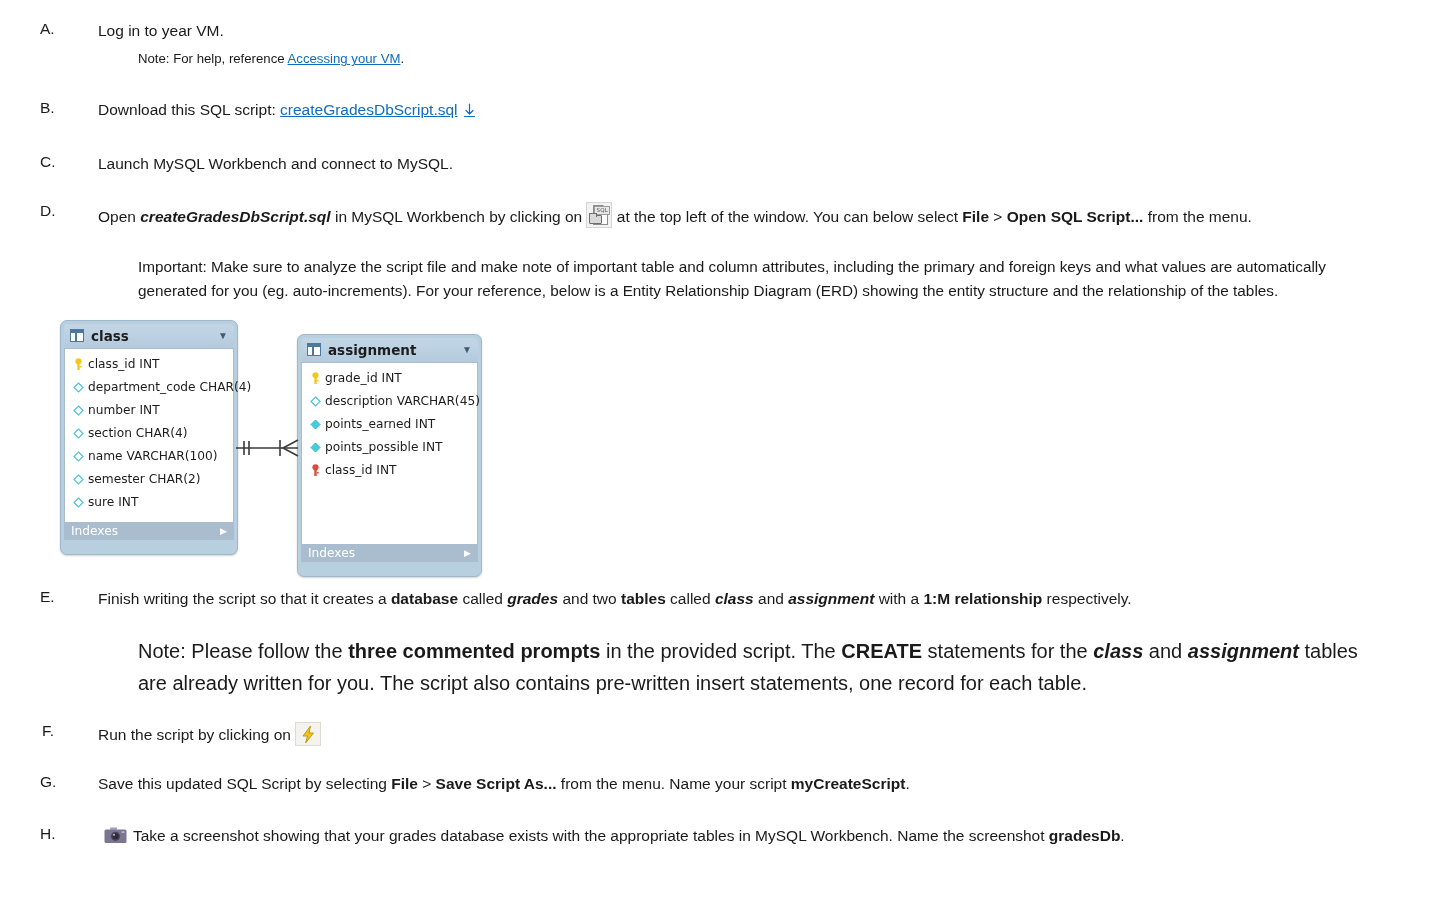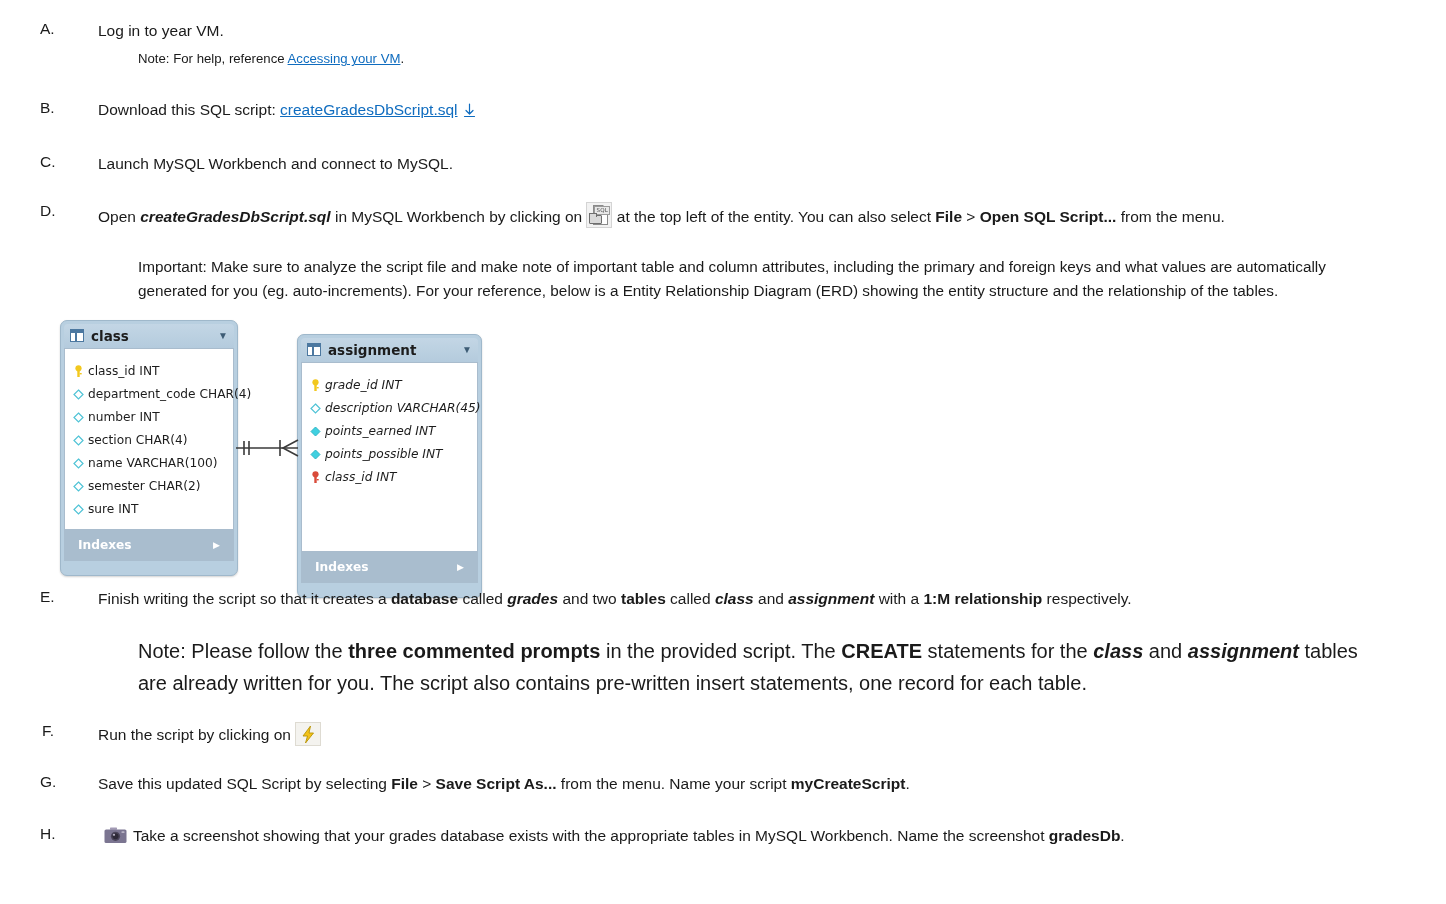"at the top left of" span { text: entity. You can also -> window. You can below }
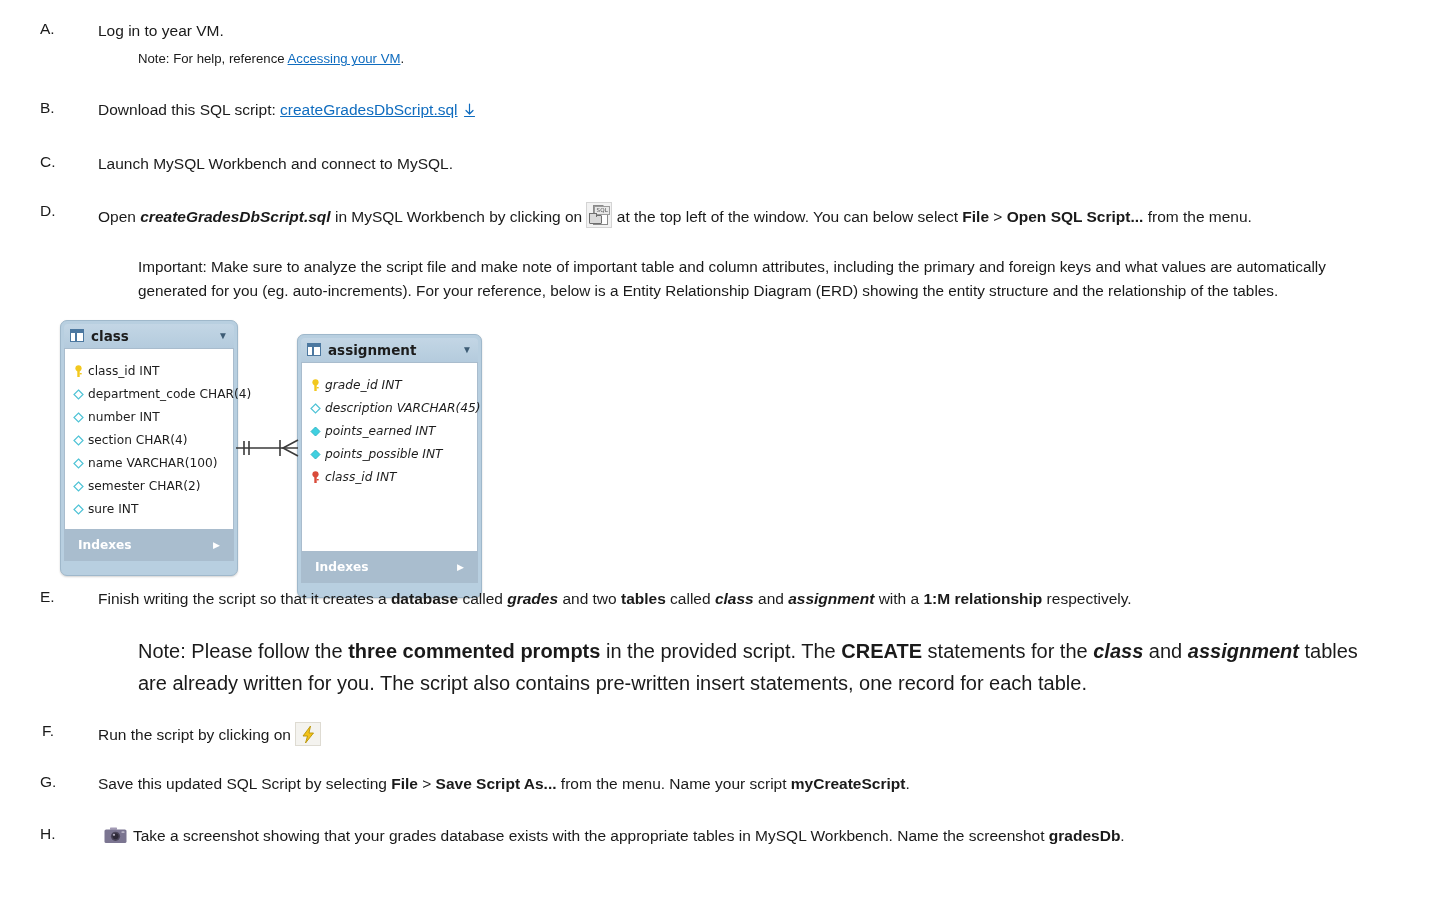"class_id INT" .erd-cols { padding: 11px 0 8px 0 -> 4px 0 8px 0 }
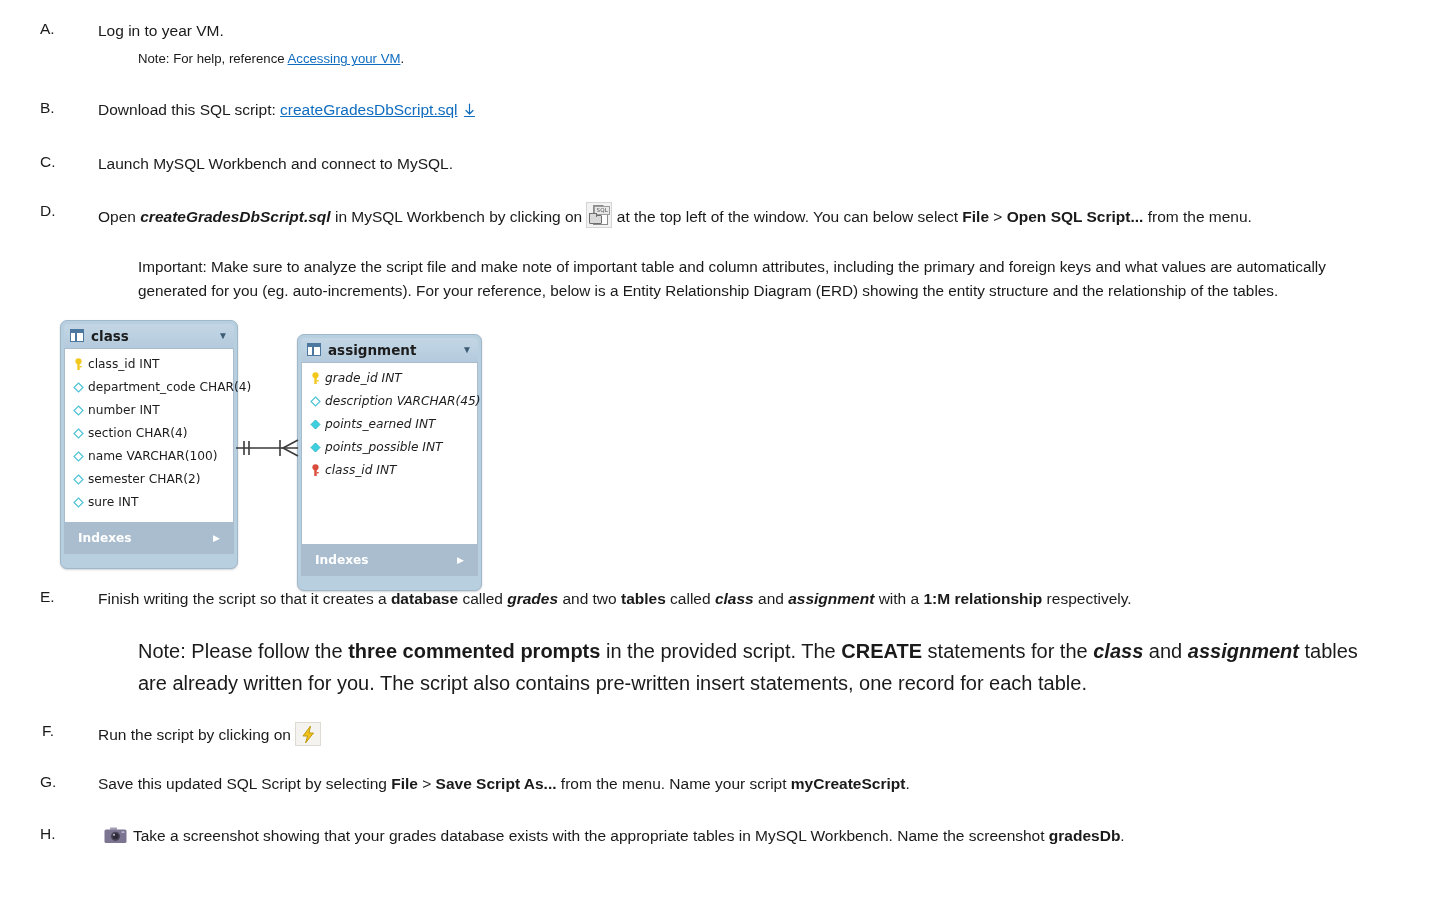"grade_id INT" div.erd-cols { font-style: italic -> none }
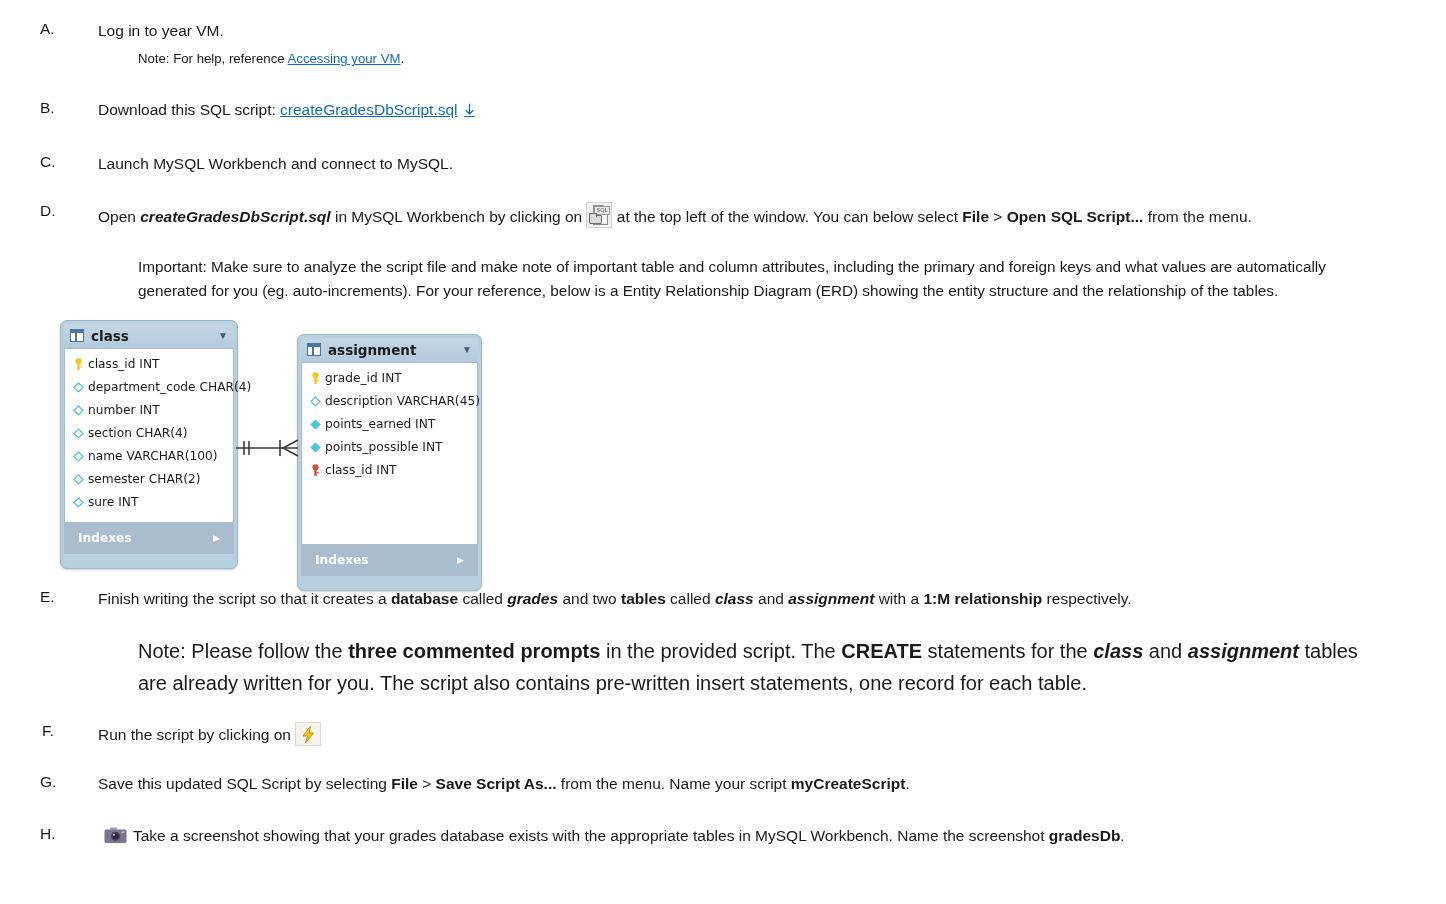"Indexes" .erd-foot { font-weight: bold -> normal; height: 31px -> 17px; padding: 0 14px -> 0 7px }
